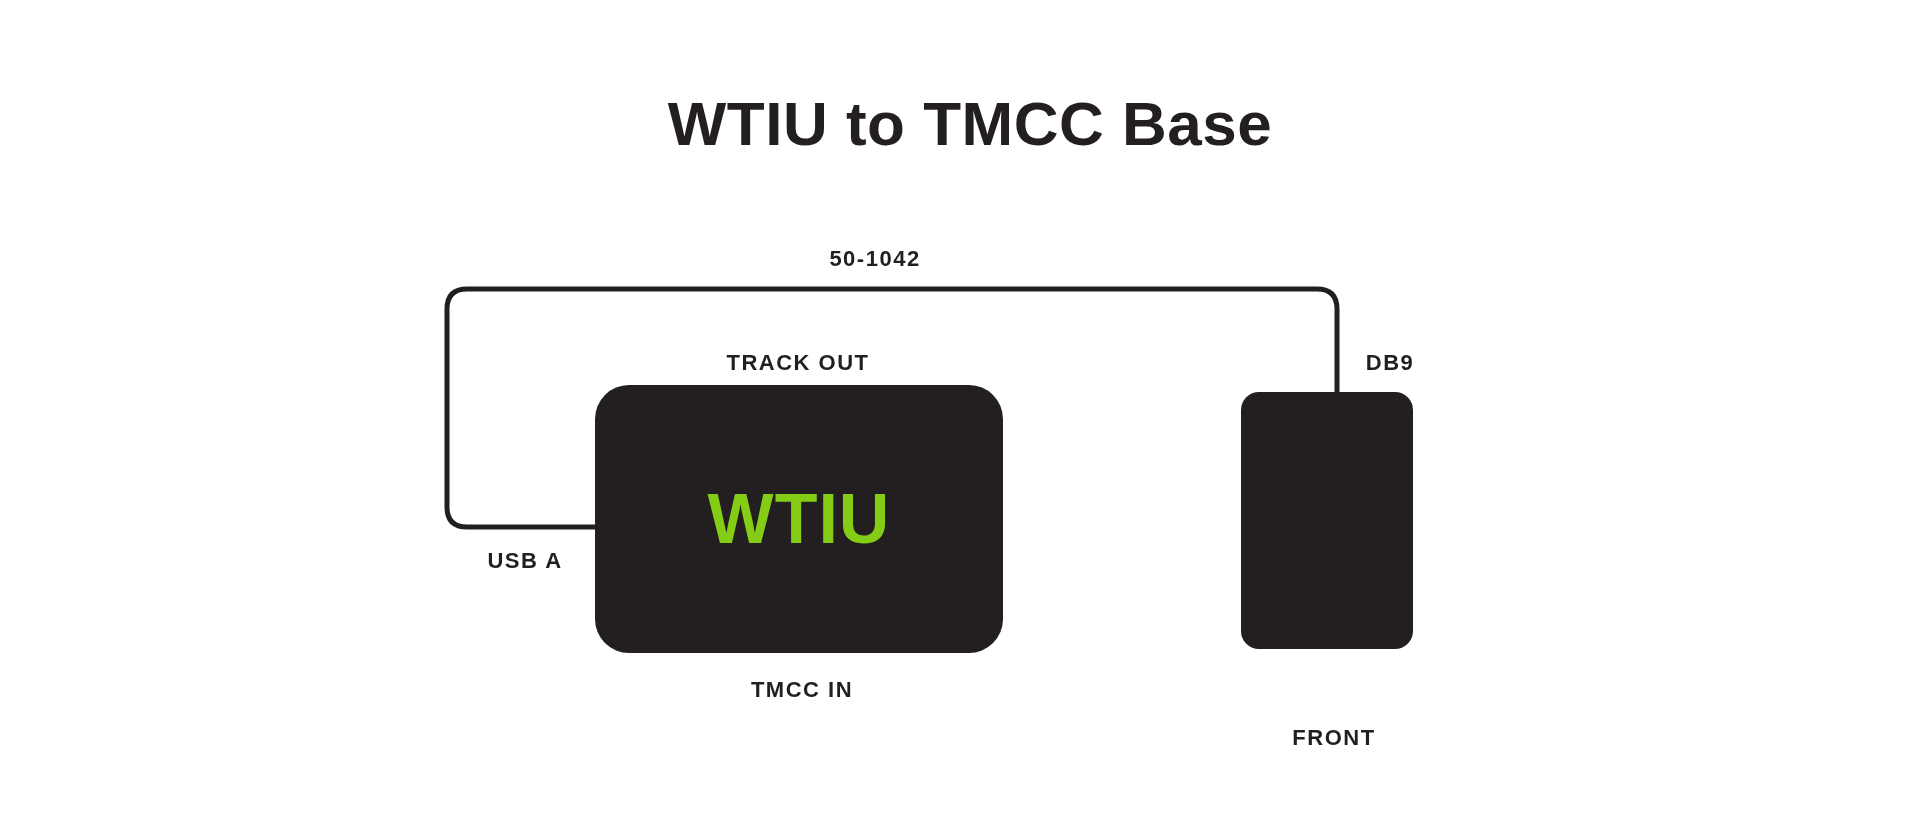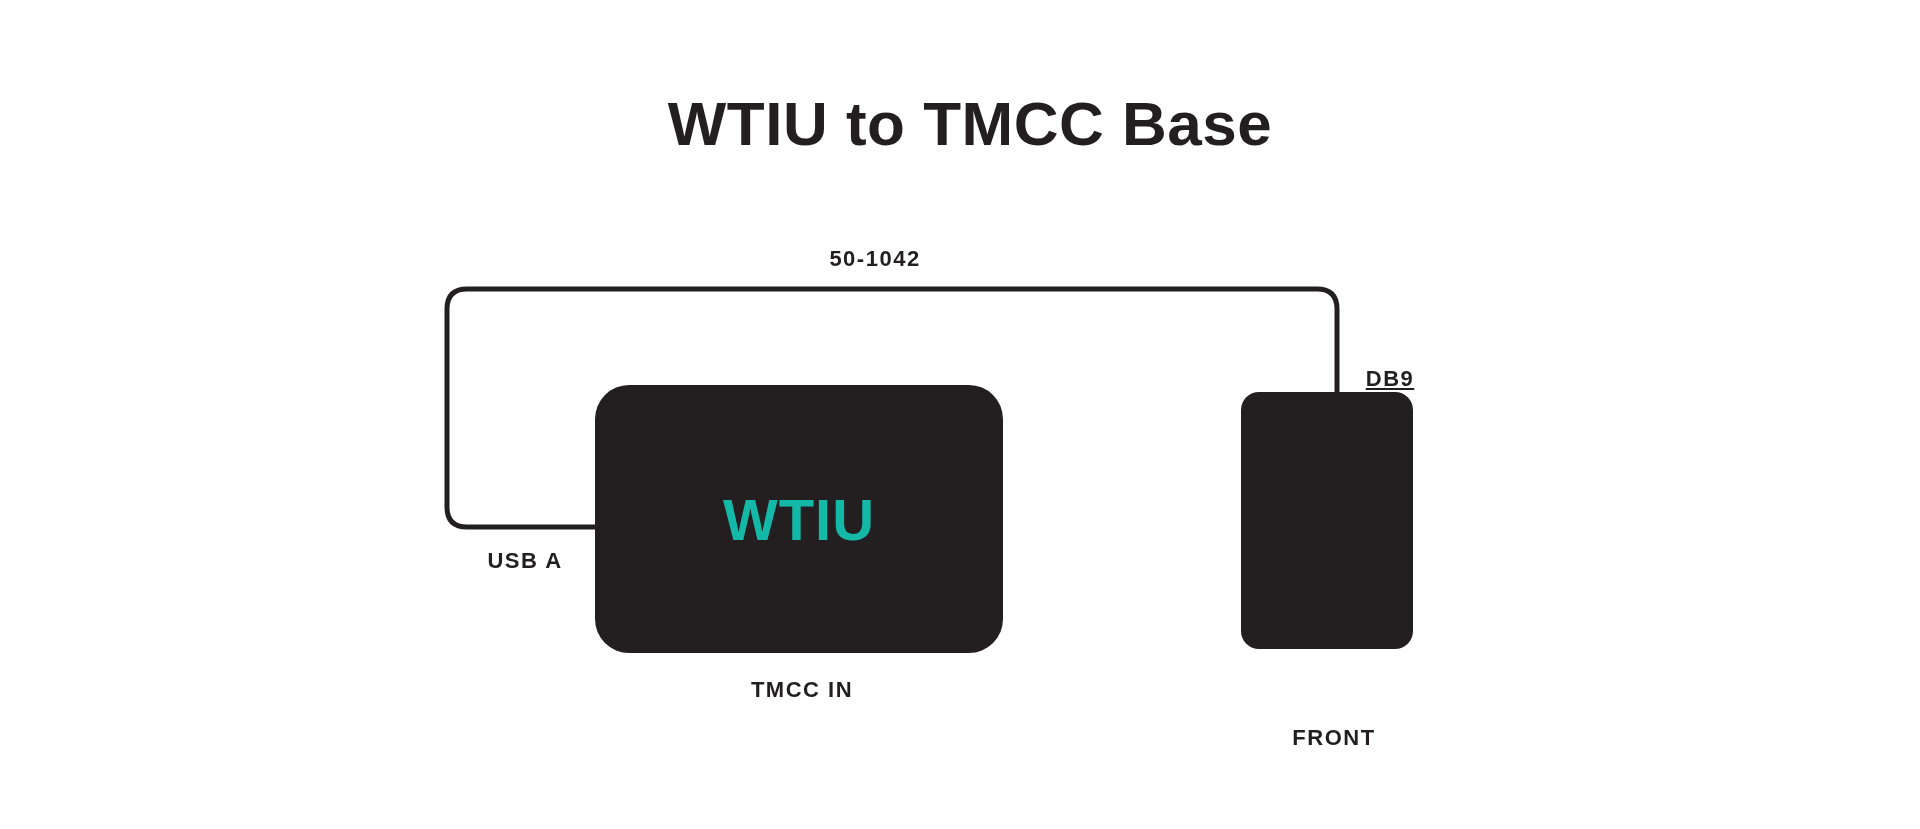"TRACK OUT" div.label { html: none -> <div>TRACK OUT</div> }
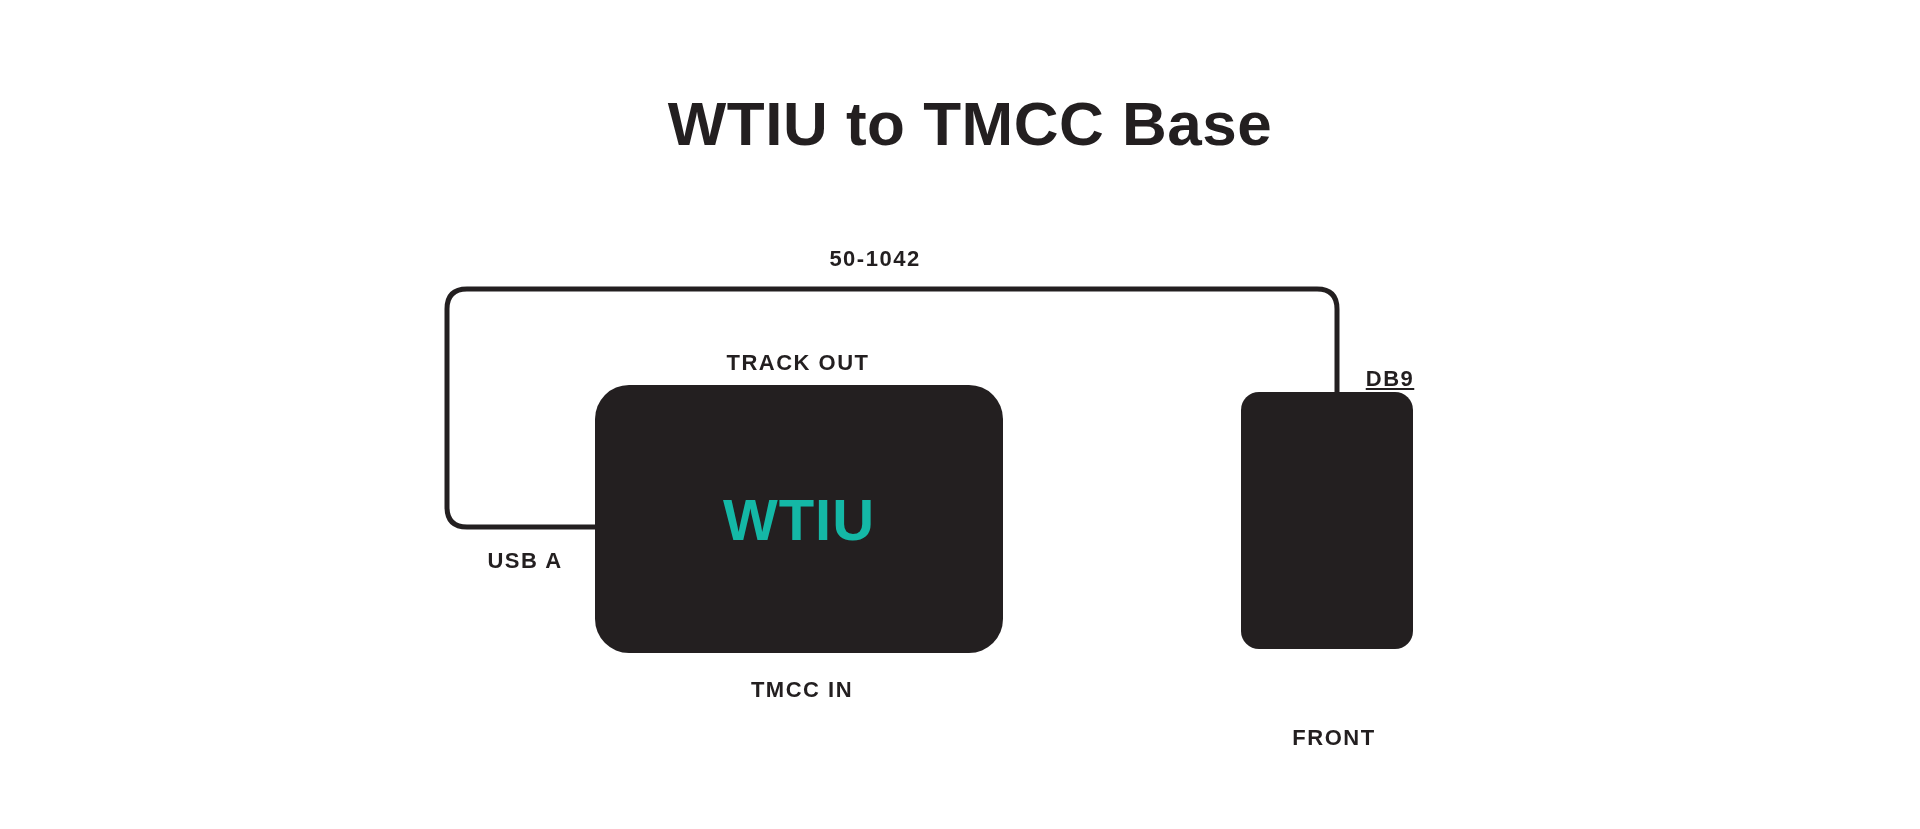"DB9" .db9-label { text-decoration: underline -> none; top: 379px -> 363px }
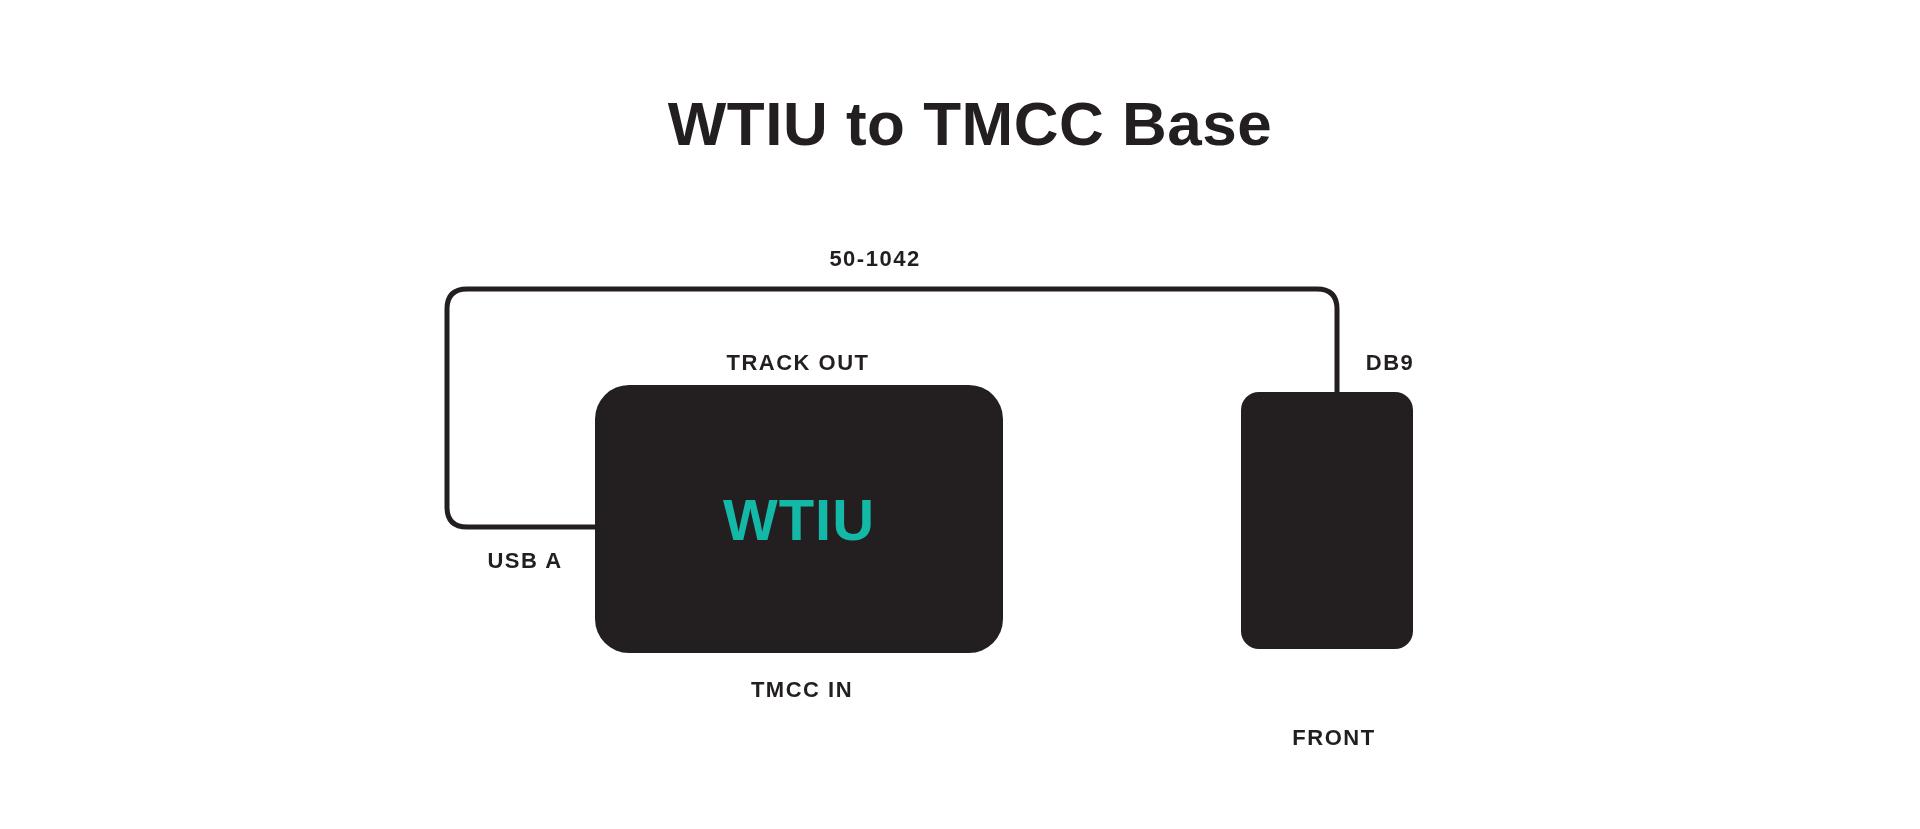"WTIU" .device-name { color: #14b8a6 -> #84cc16; font-size: 58px -> 70px }
